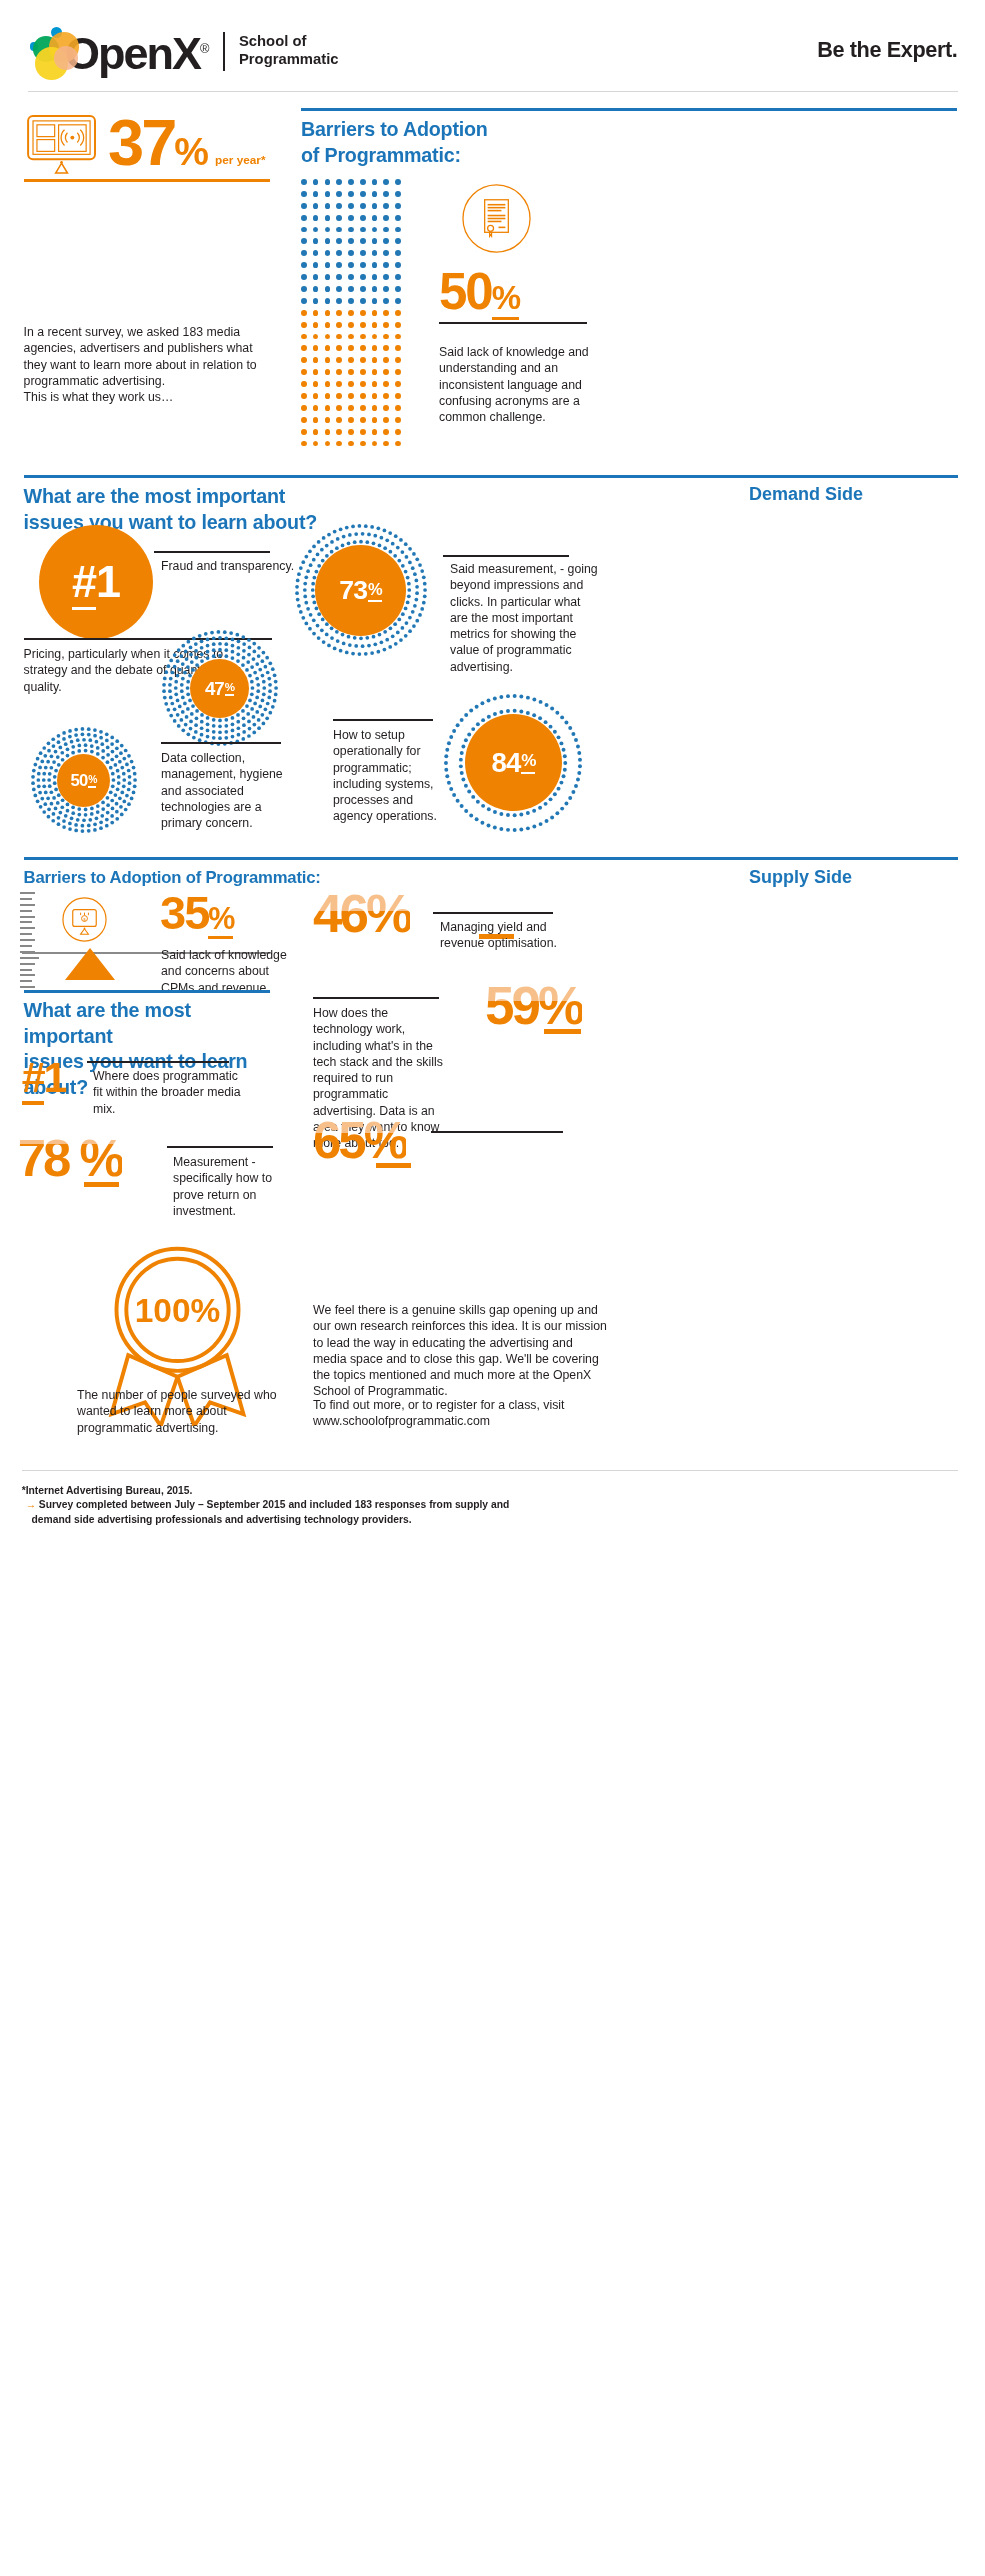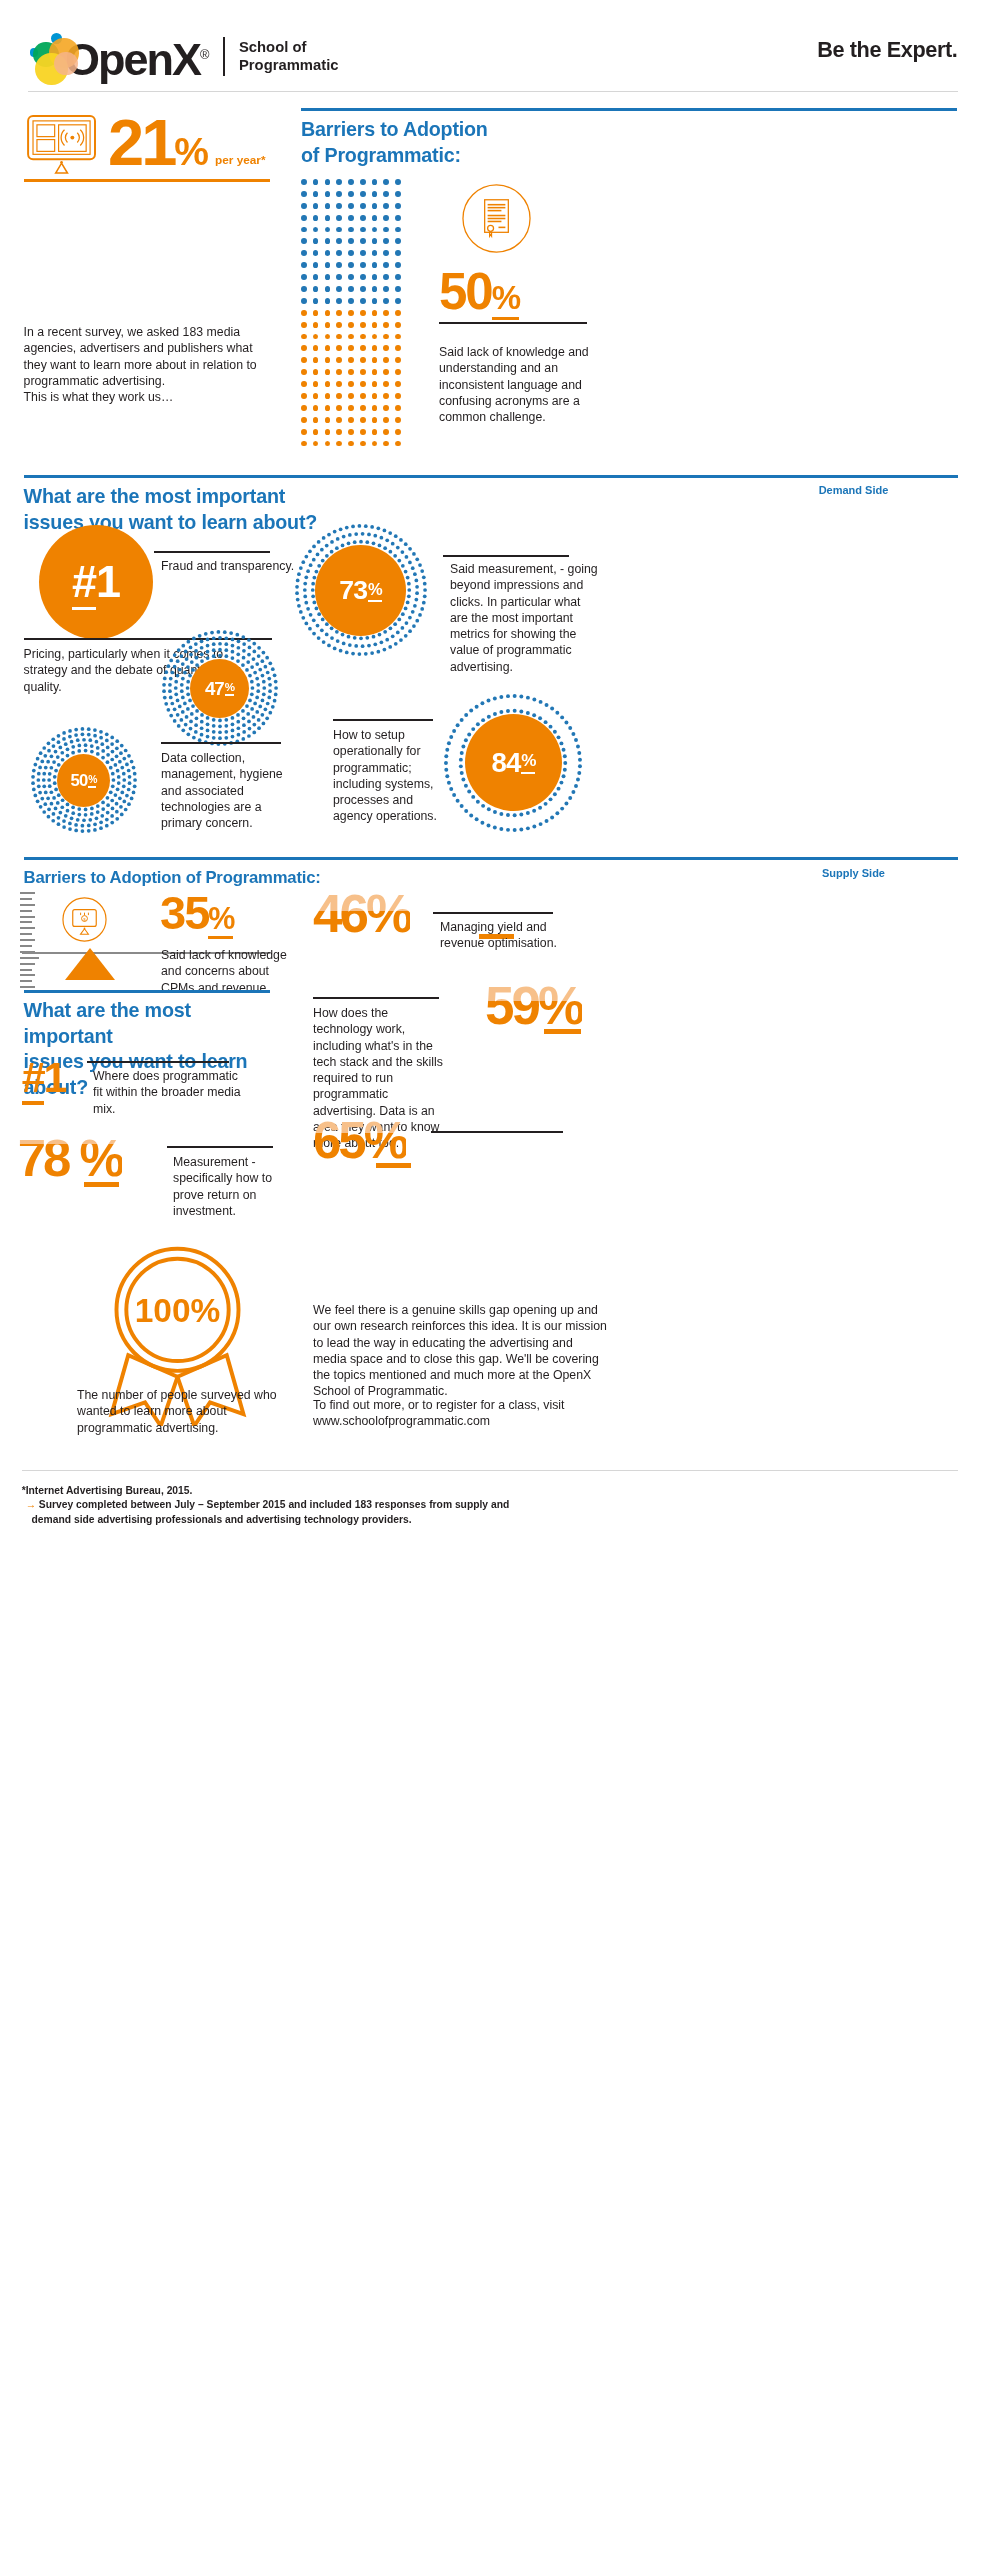"OpenX®" .logo-word { line-height: 61px -> 47px }
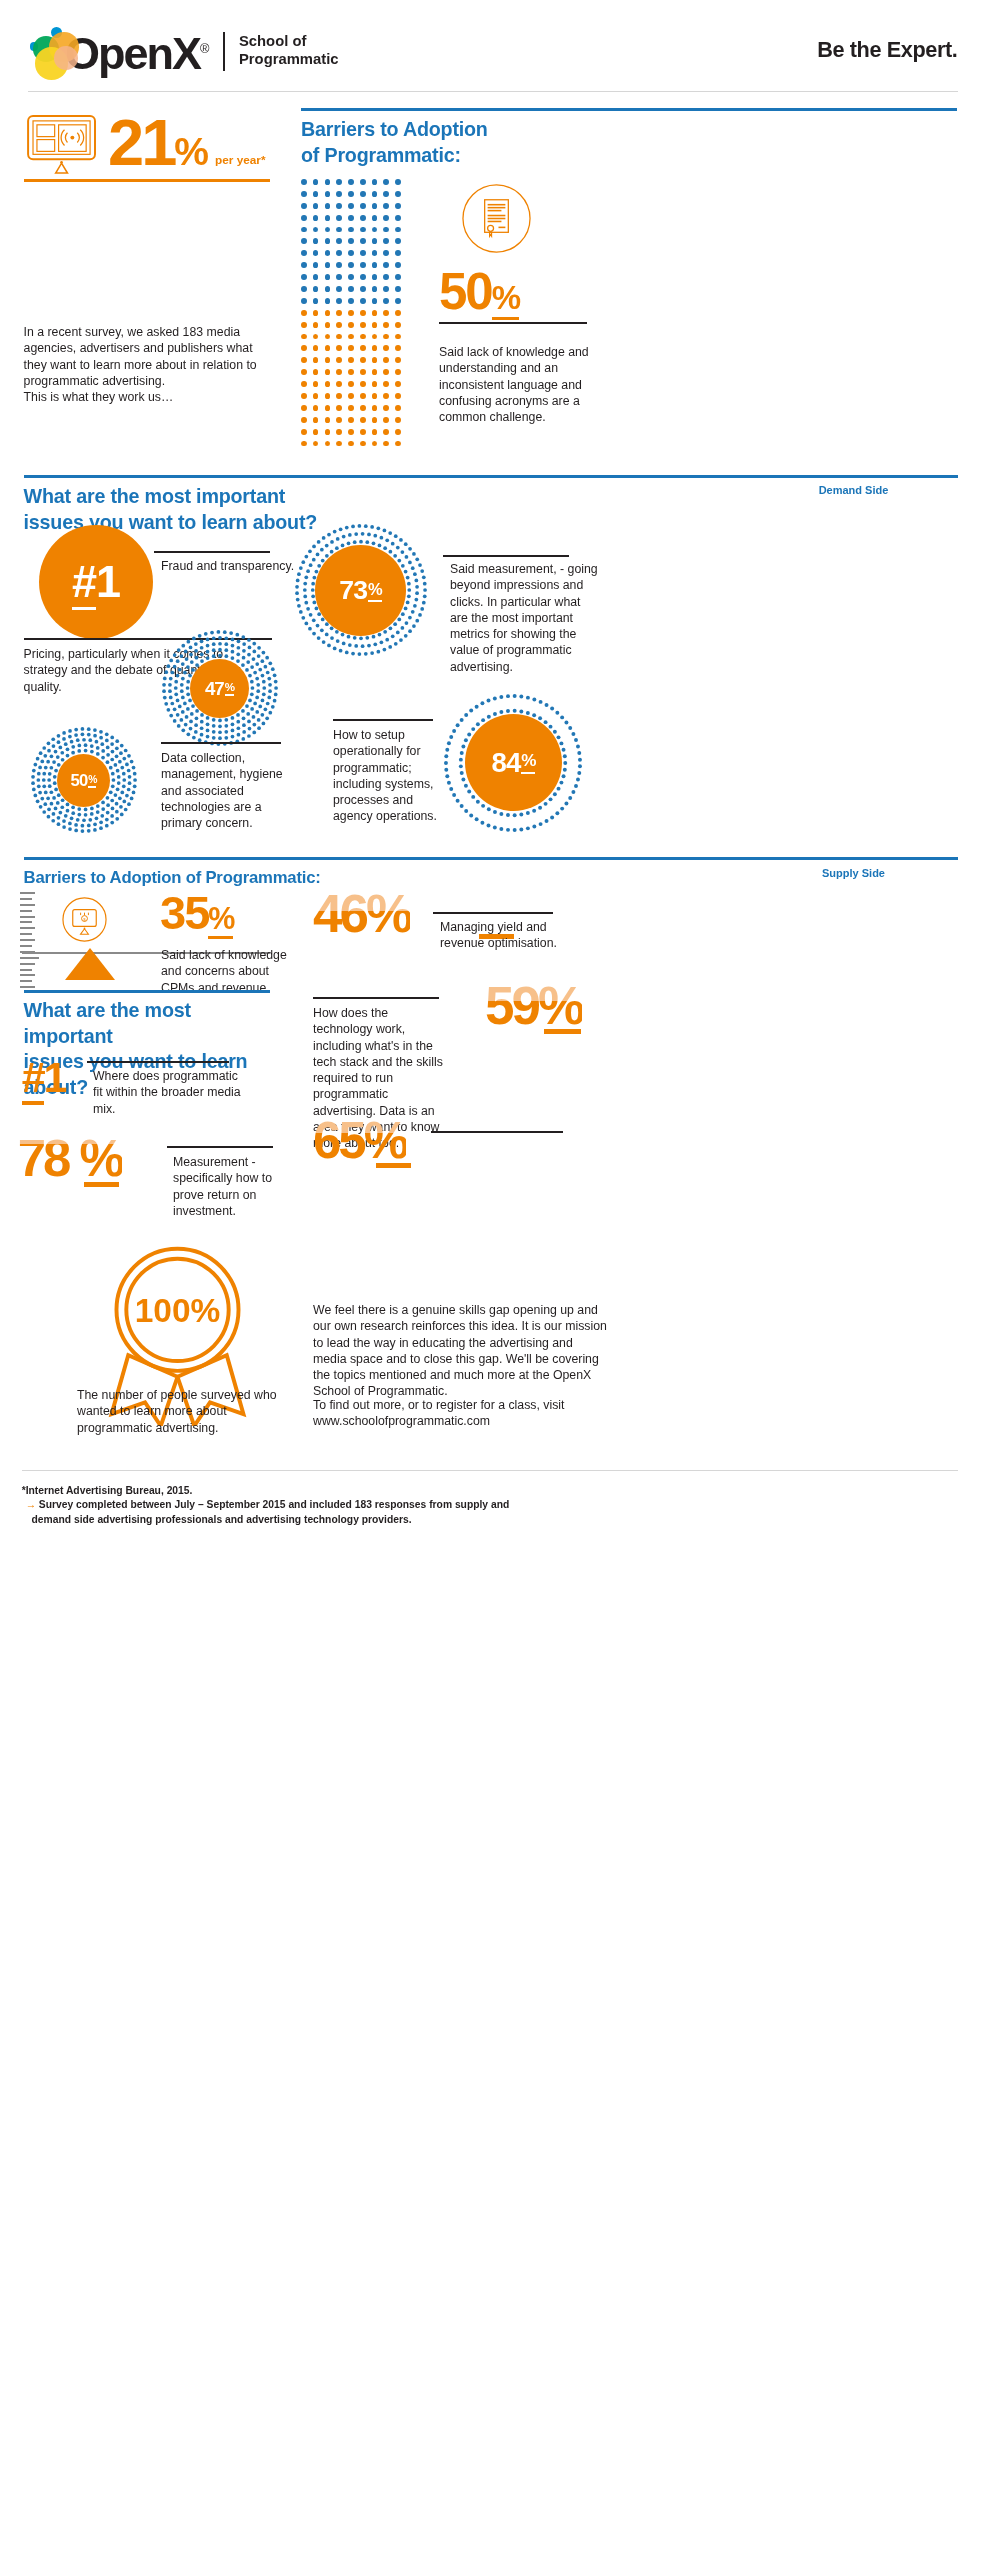"21" span { text: 21 -> 37 }
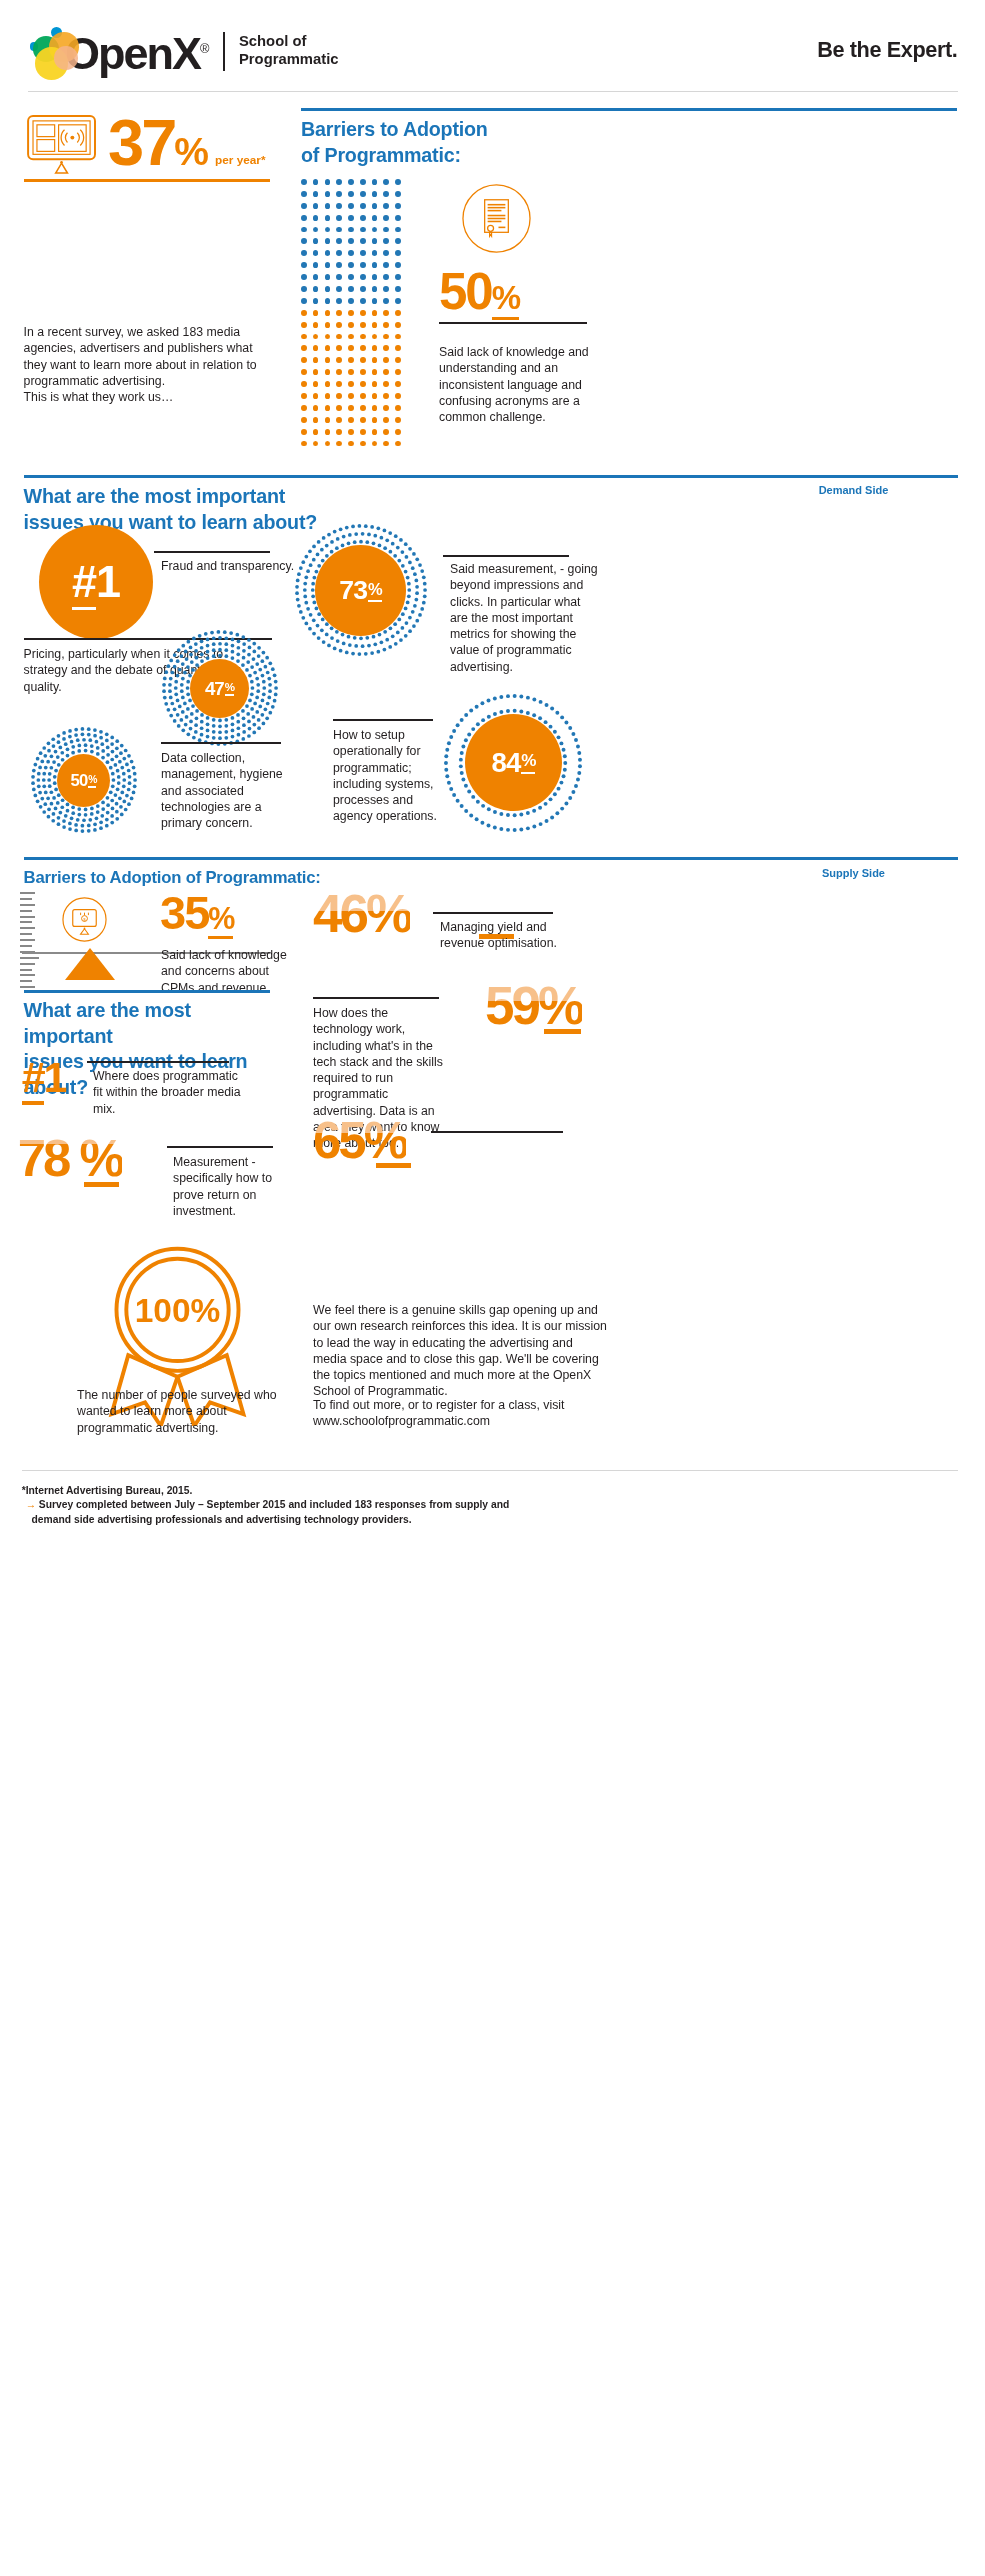"Demand Side" .side-tag { font-size: 11px -> 18px; text-align: center -> left }
